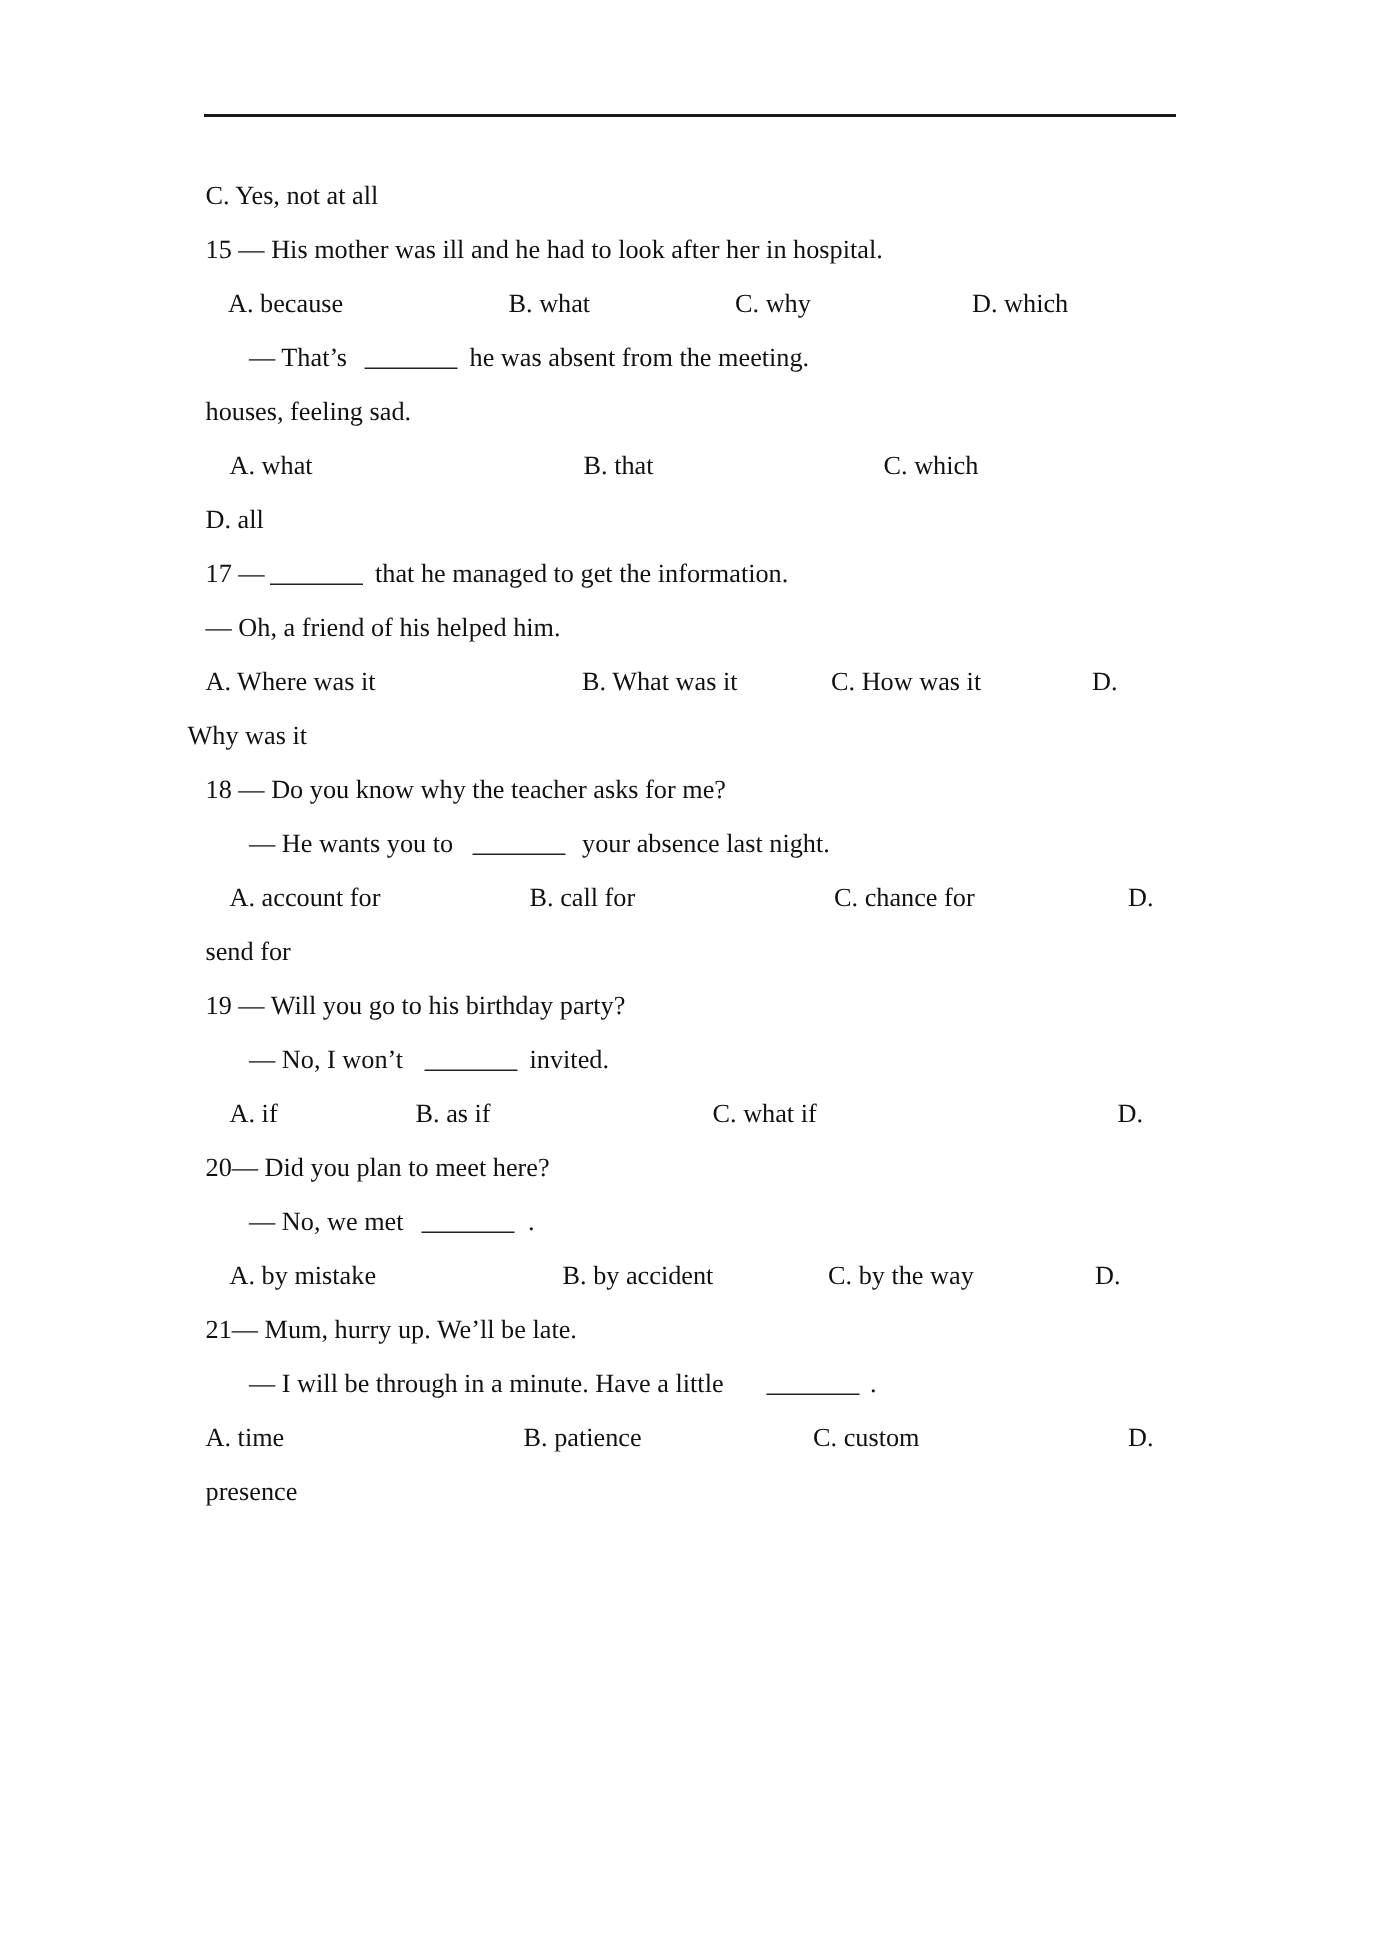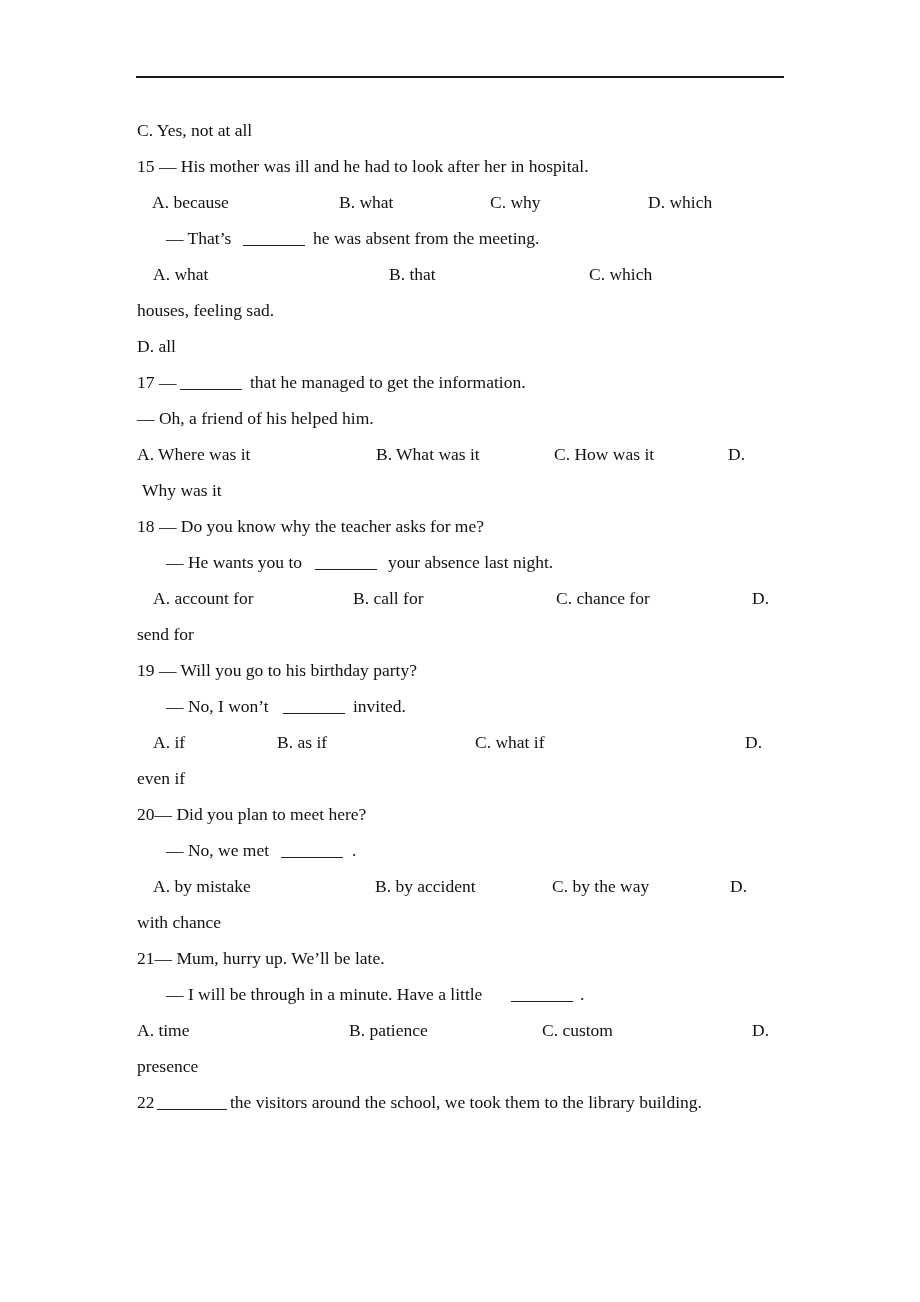"A. what" div.line { order: before "houses, feeling sad." -> after "houses, feeling sad." }
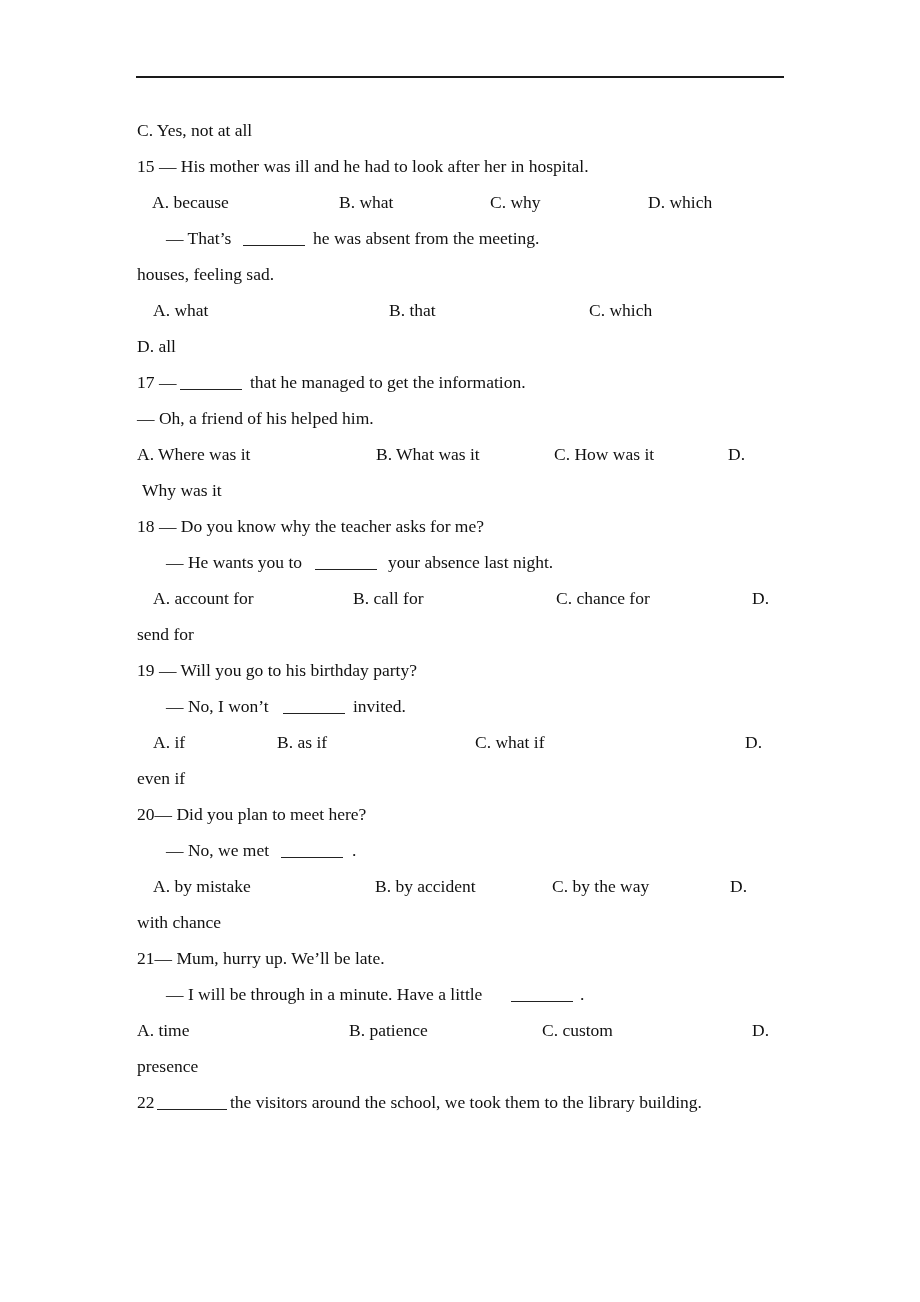"B. What was it" span.seg { left: 376px -> 388px }
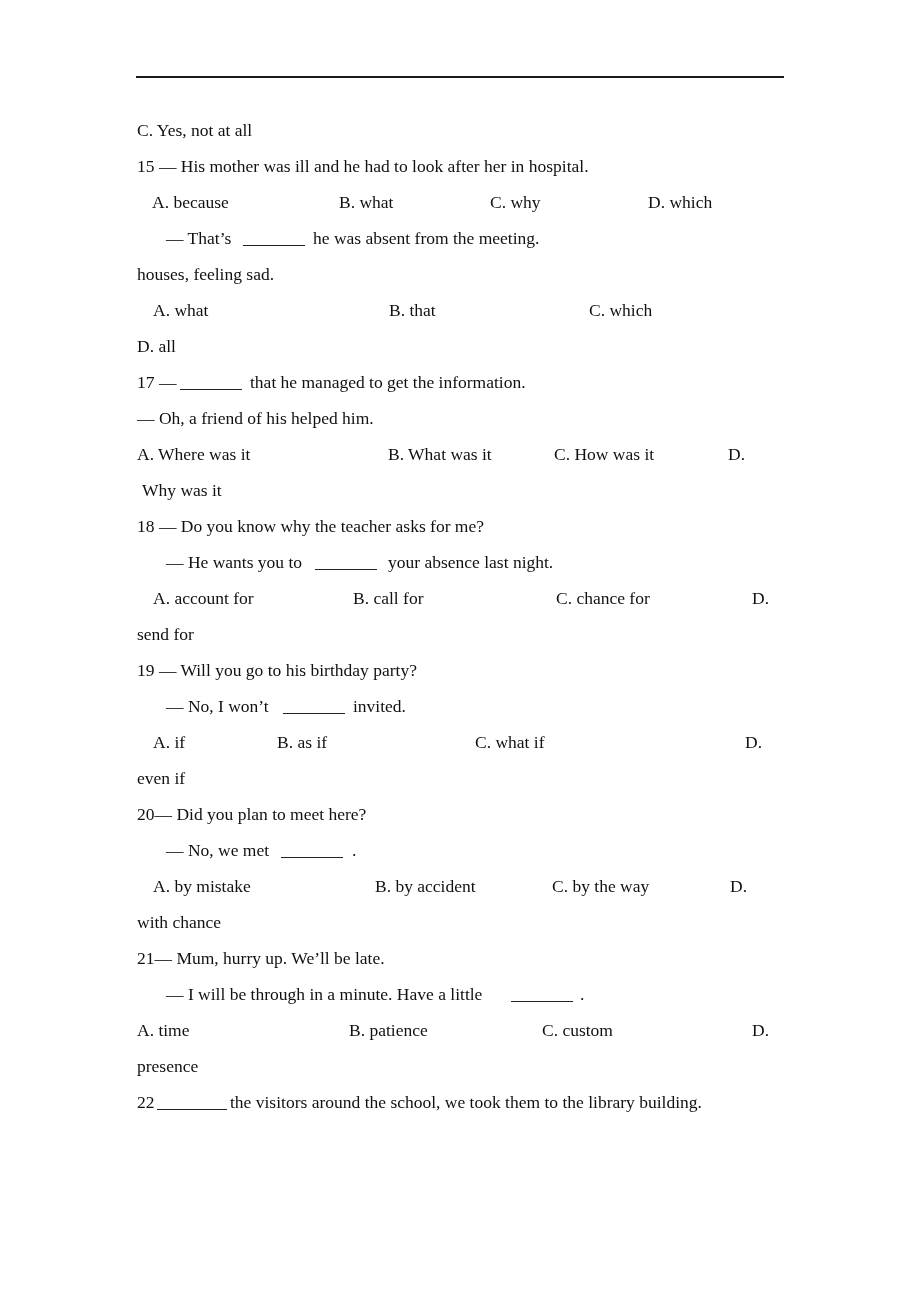"Why was it" span.seg { left: 142px -> 125px }
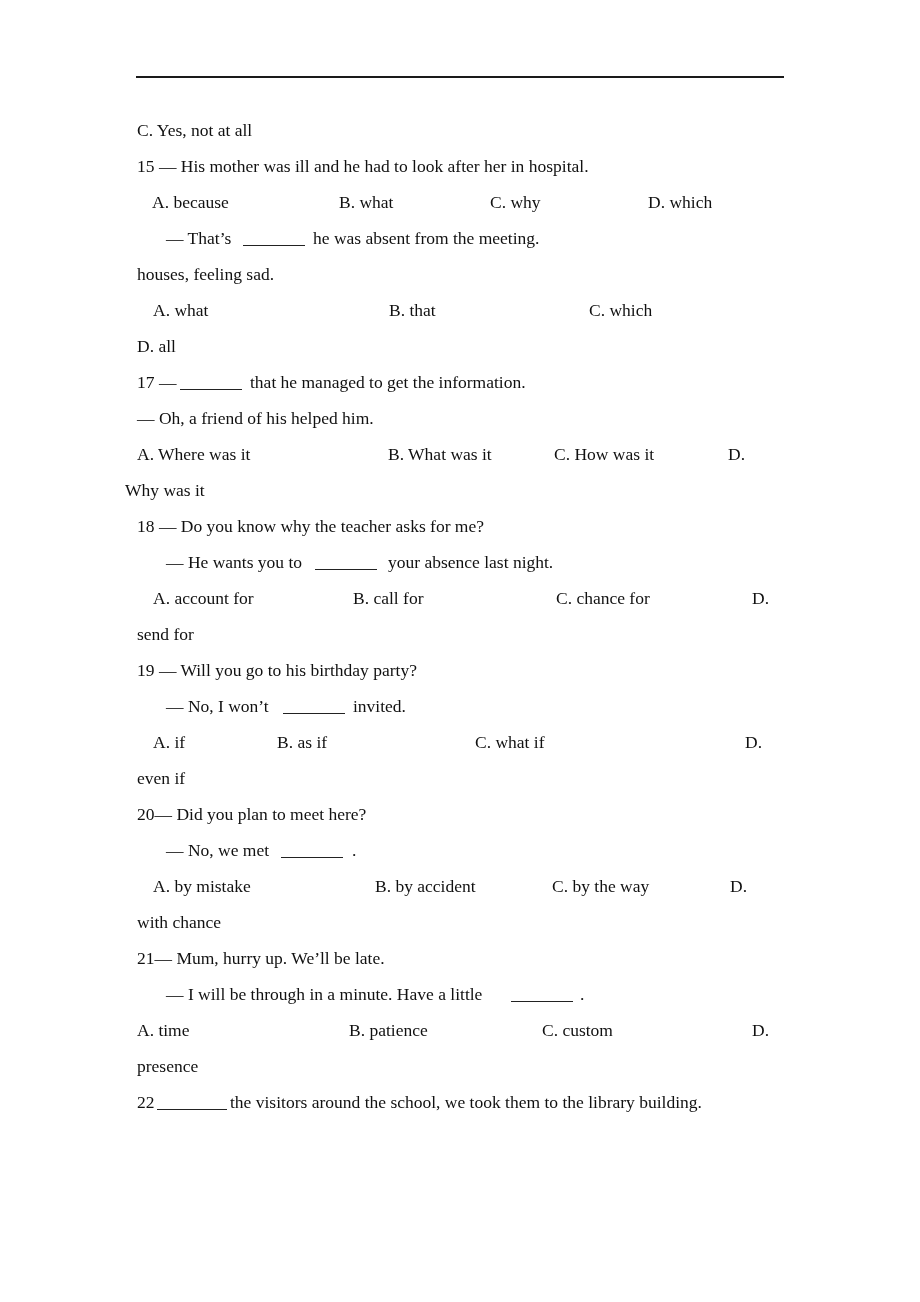"even if" div.line { html: <div> <span>even if</span> </div> -> none }
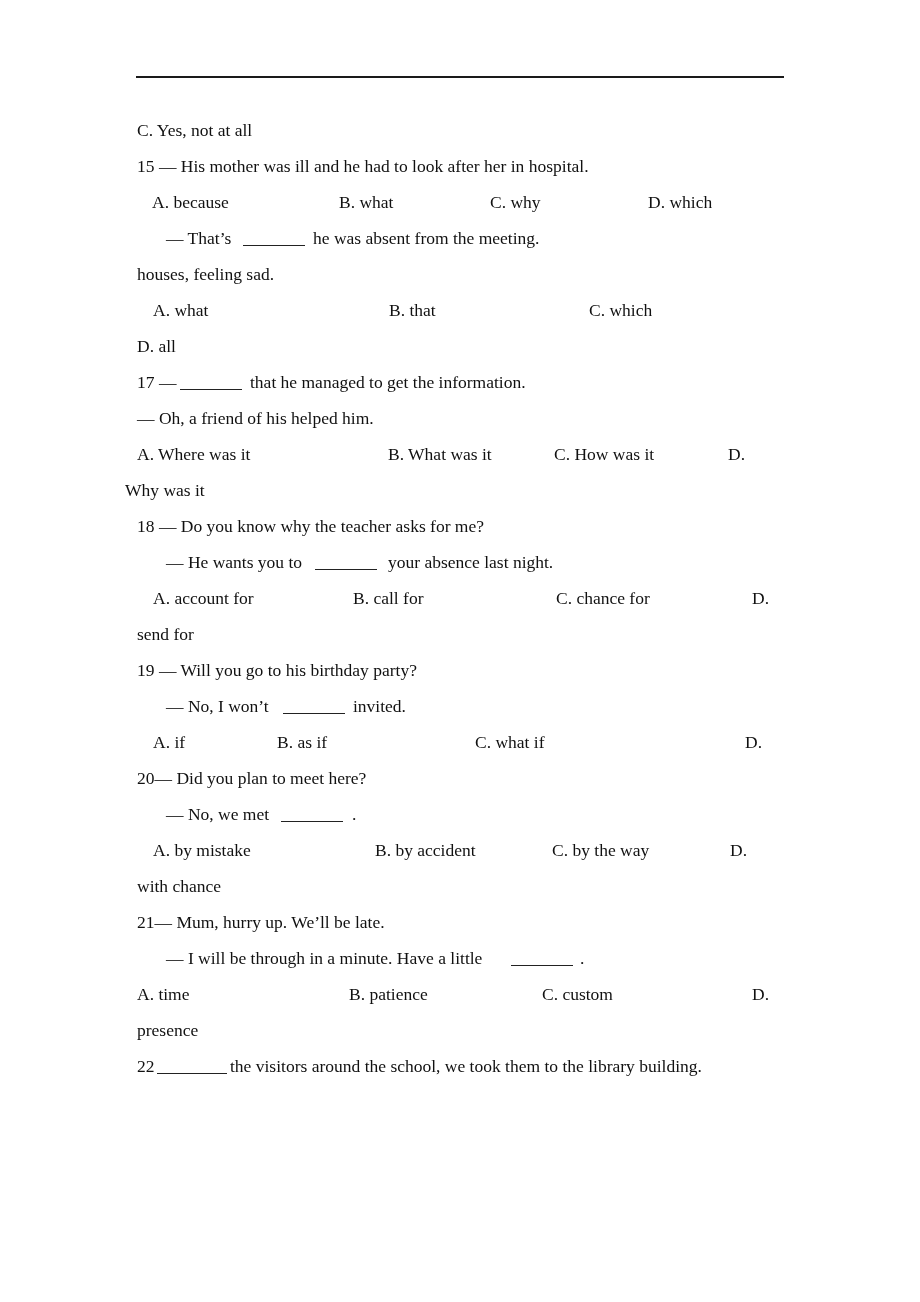"with chance" div.line { html: <div> <span>with chance</span> </div> -> none }
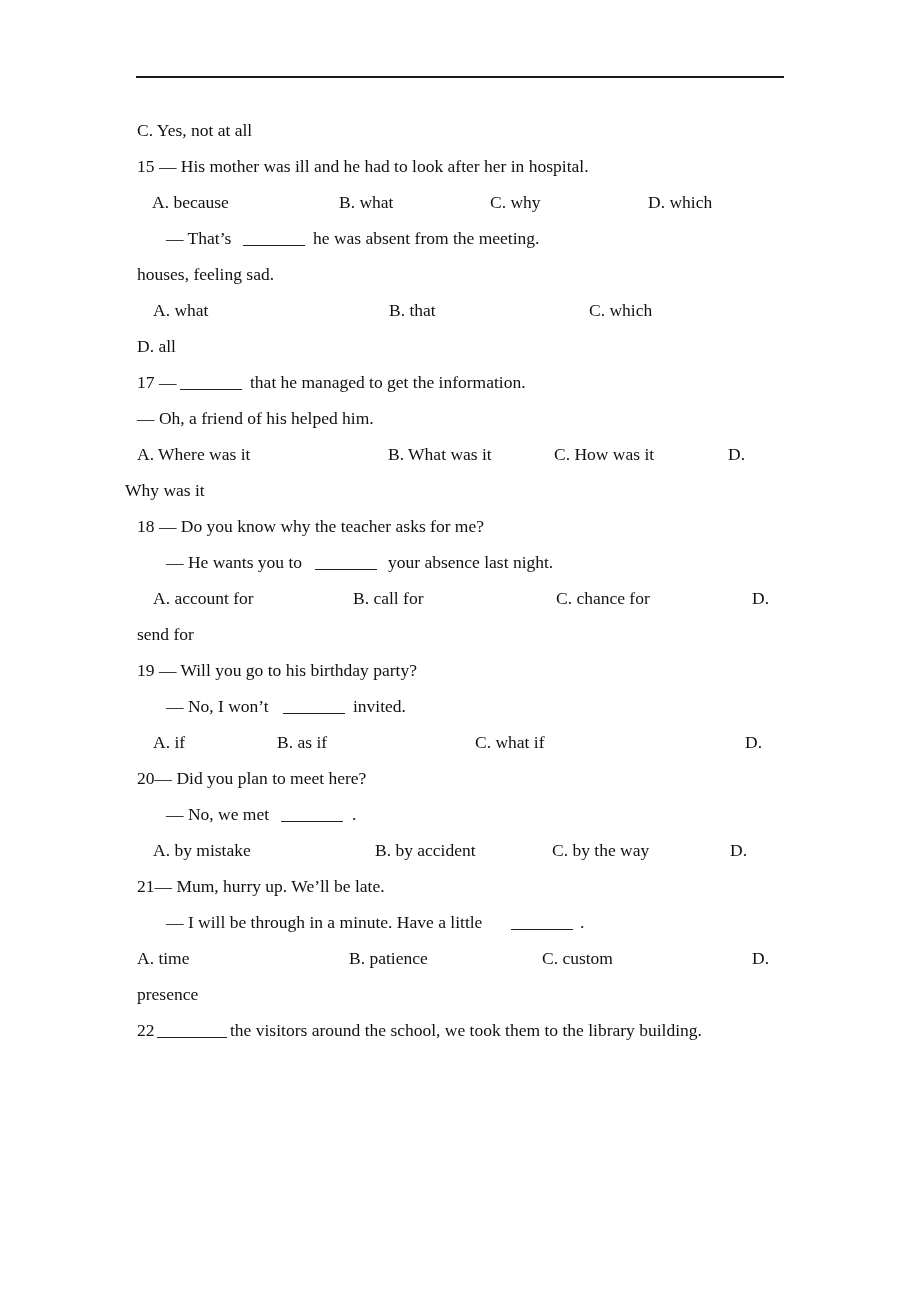"22" div.line { html: <div> <span>22</span> <span><span></span></span> <span>the visitors around the school, we took them to the library building.</span> </div> -> none }
